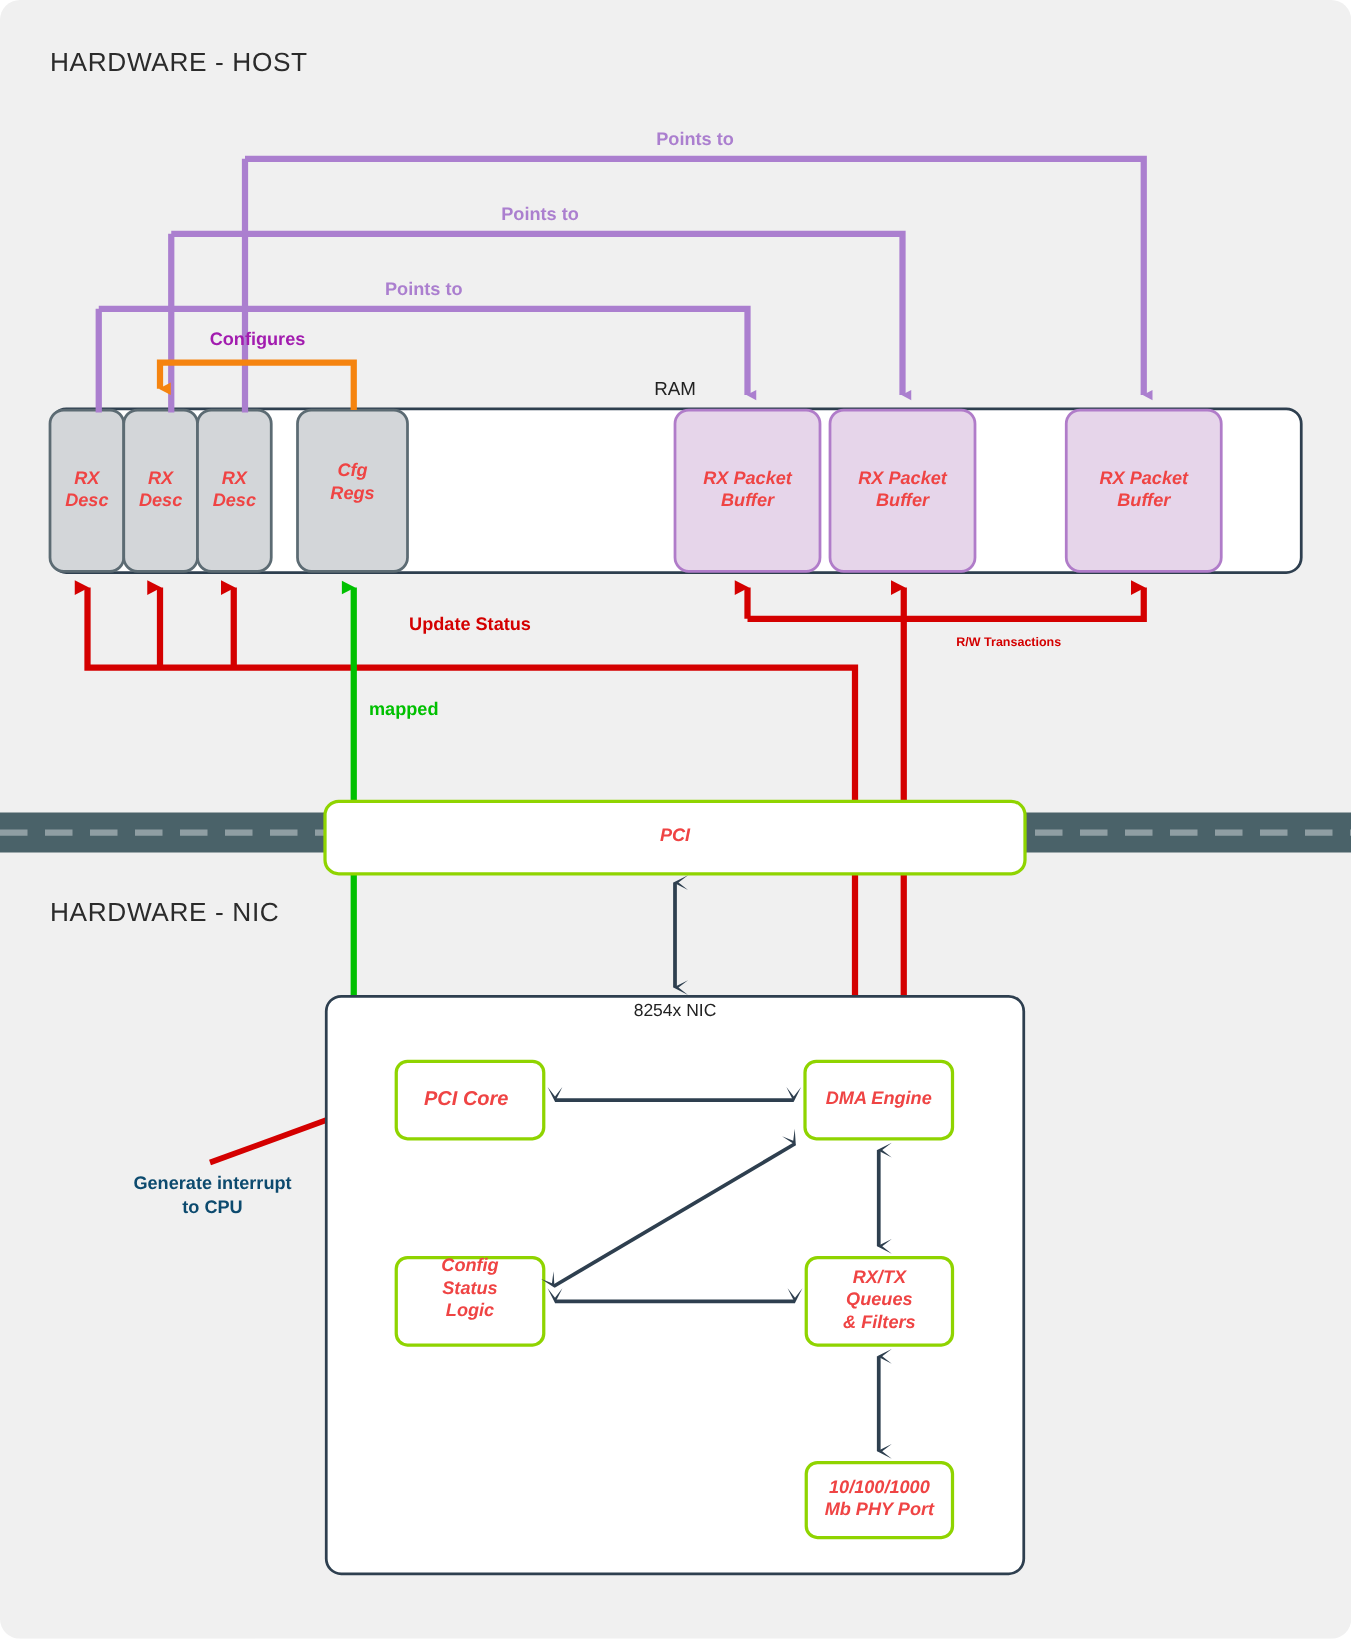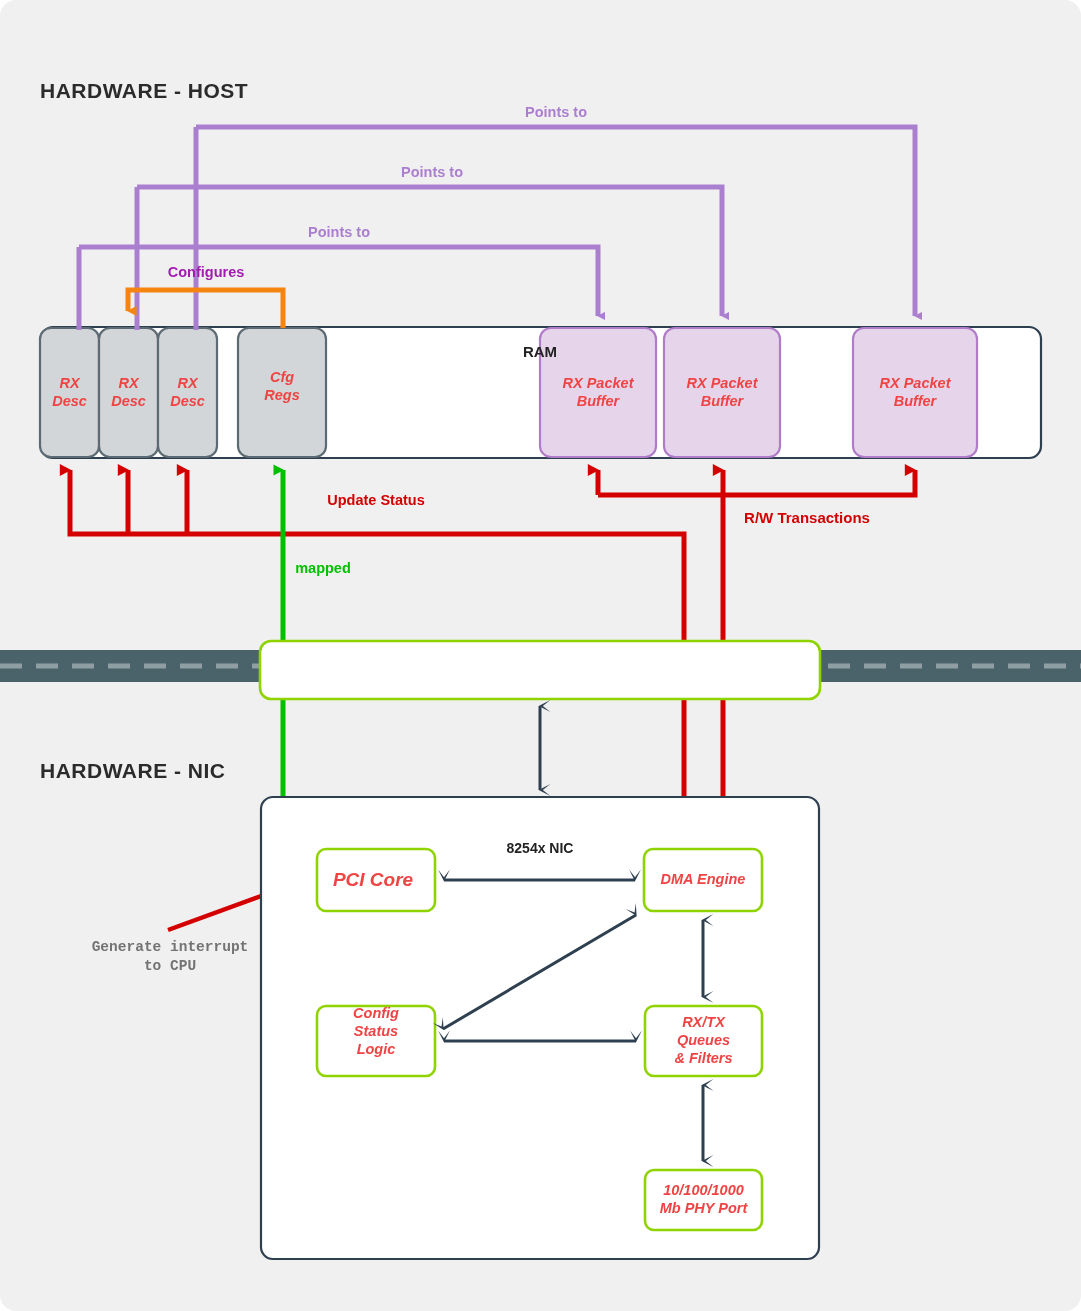"HARDWARE - HOST" .lbl { font-weight: bold -> normal; margin-top: 40px -> none }
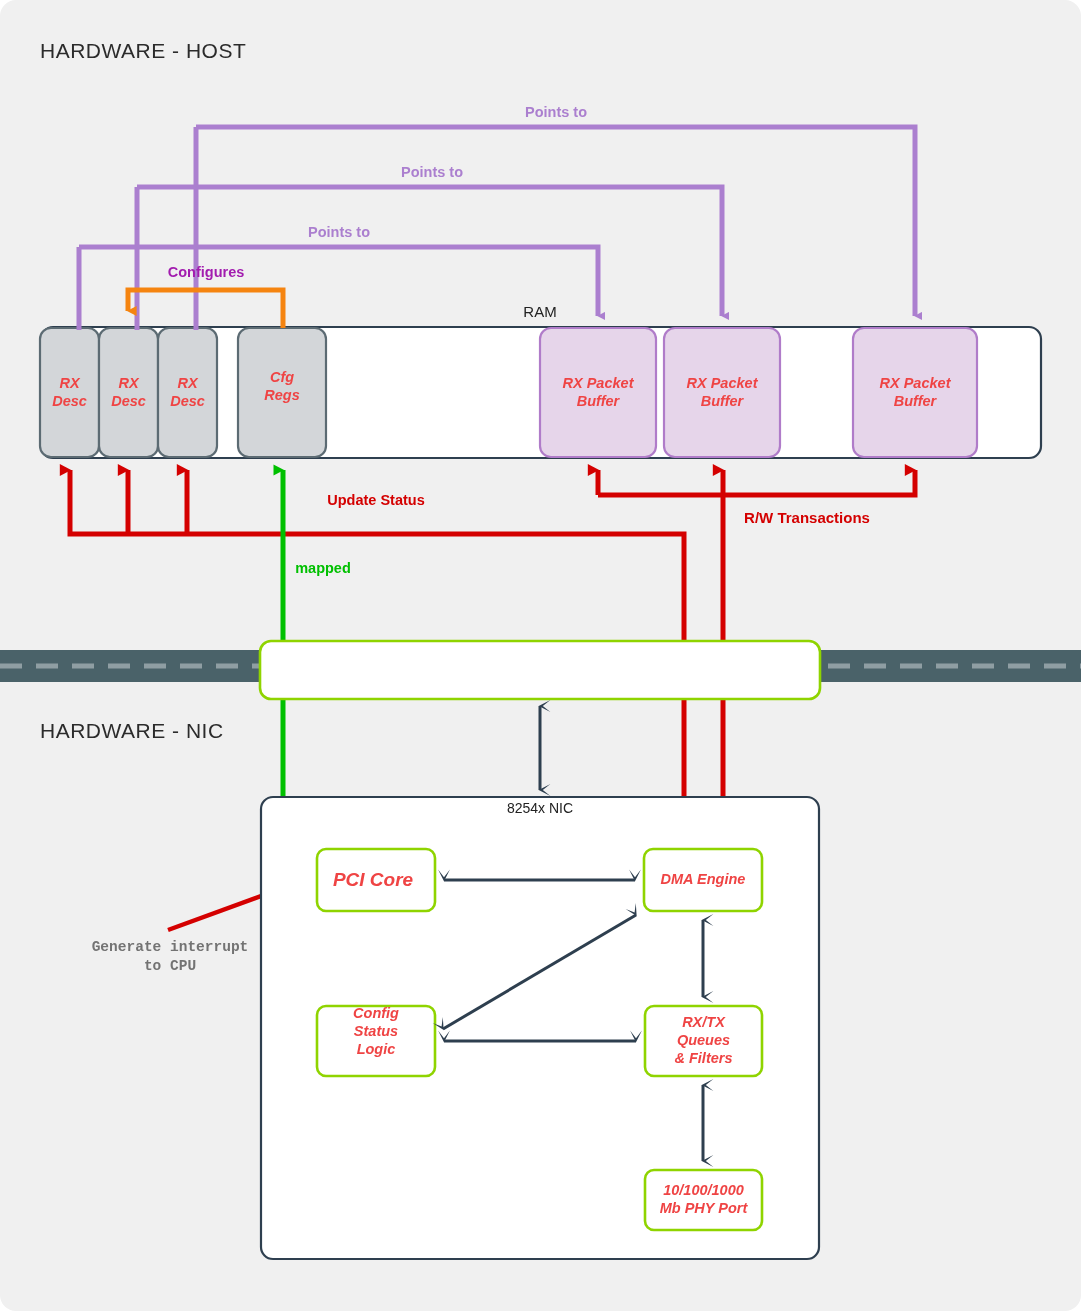"R/W Transactions" div.edge-lbl { font-size: 15px -> 10px }
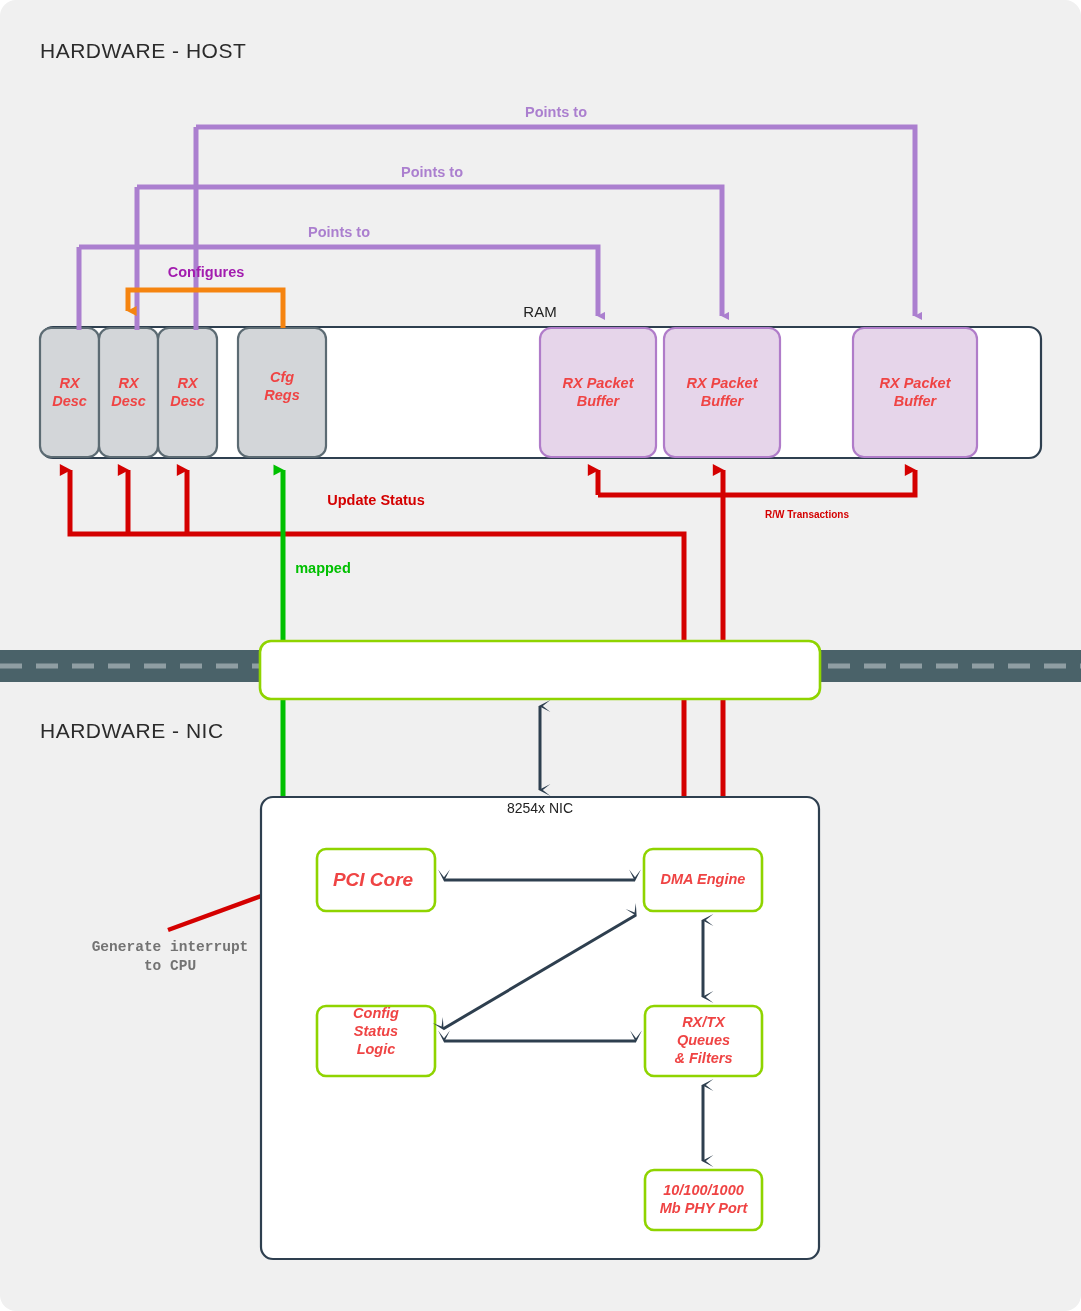"PCI" div.boxtxt { html: none -> <div>PCI</div> }
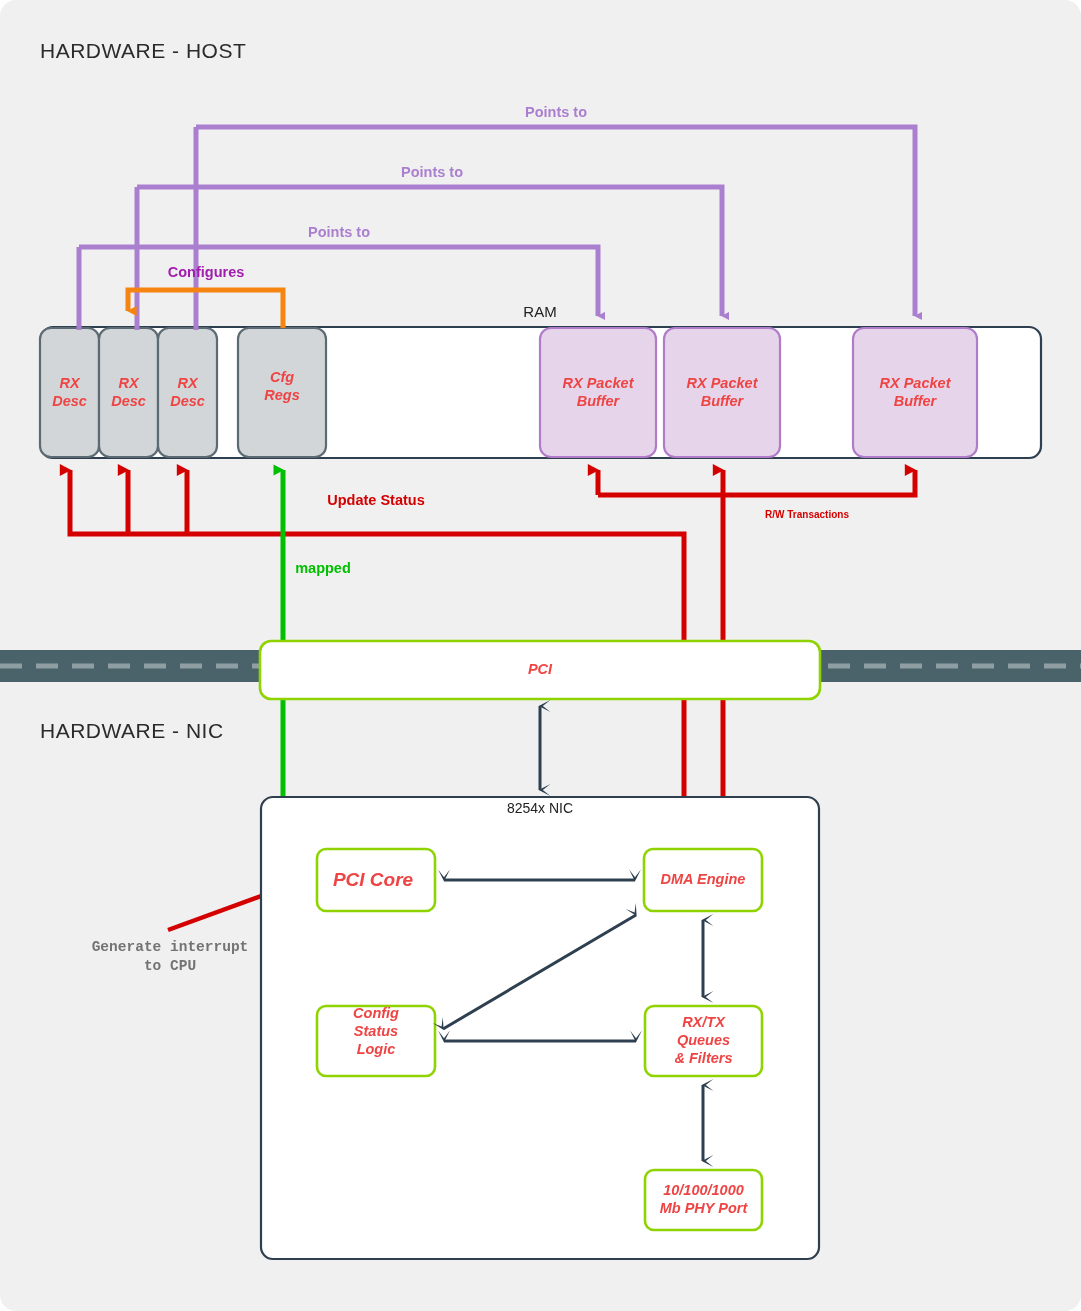"PCI Core" div.boxtxt { font-size: 19px -> 16px }
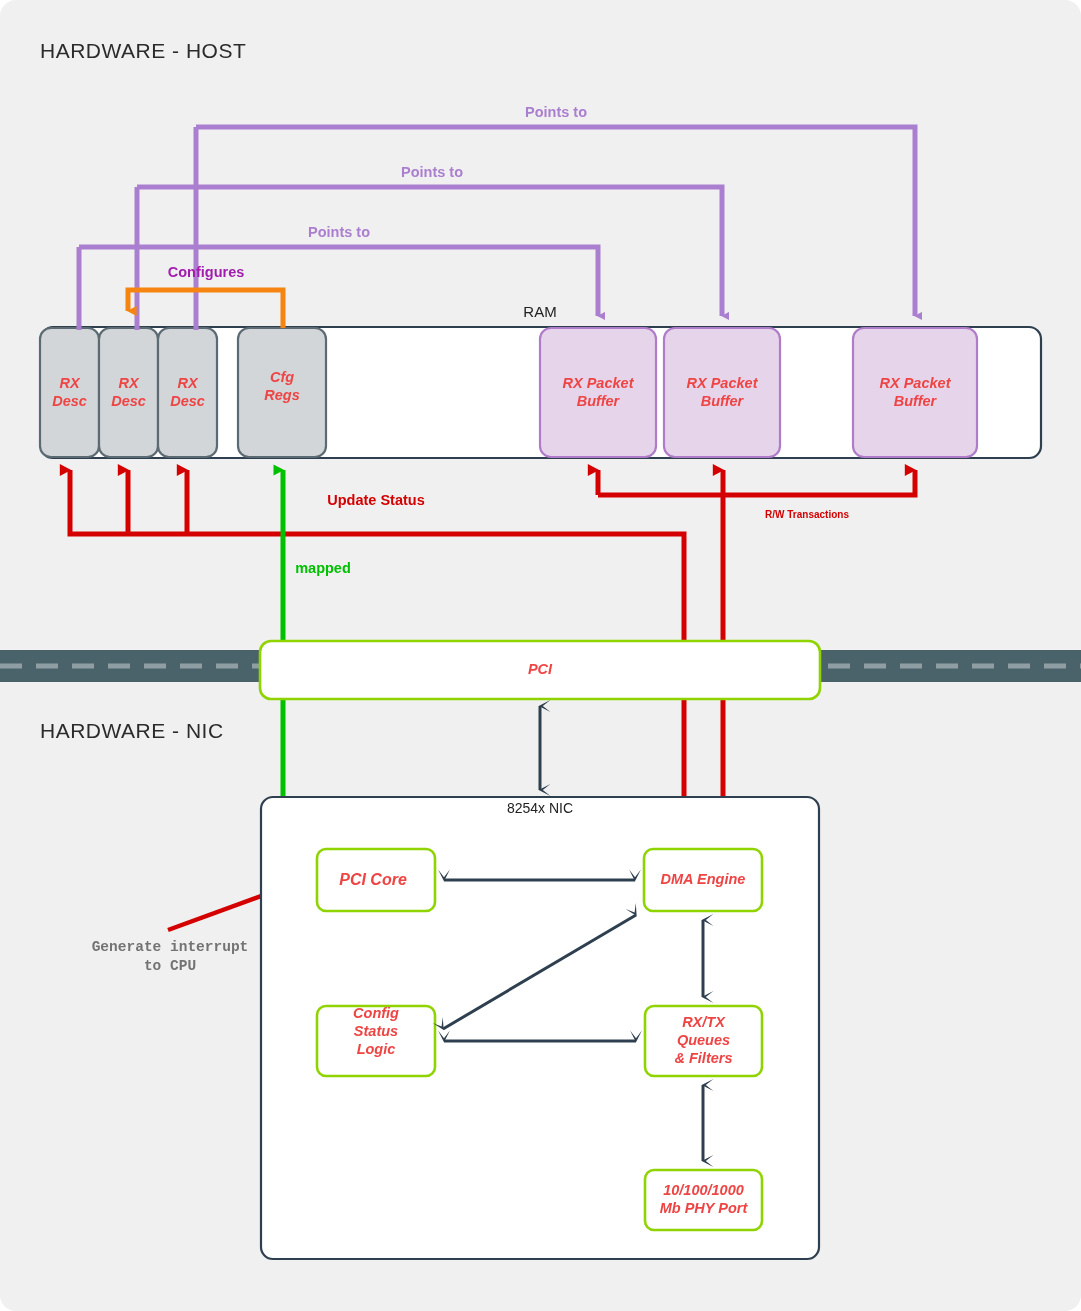"Generate interrupt" div.edge-lbl { color: #737373 -> #0c4a6e; font-family: Liberation Mono, monospace -> none }
